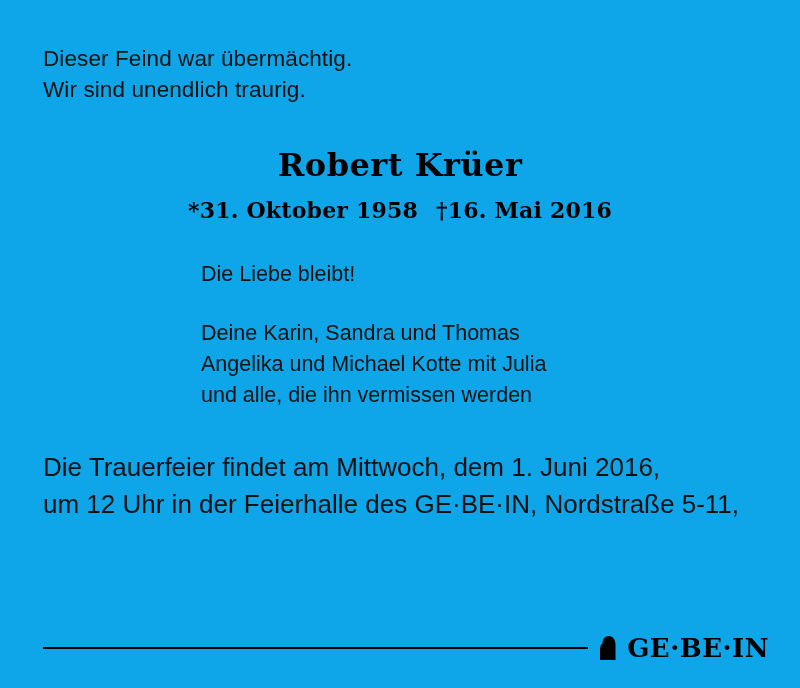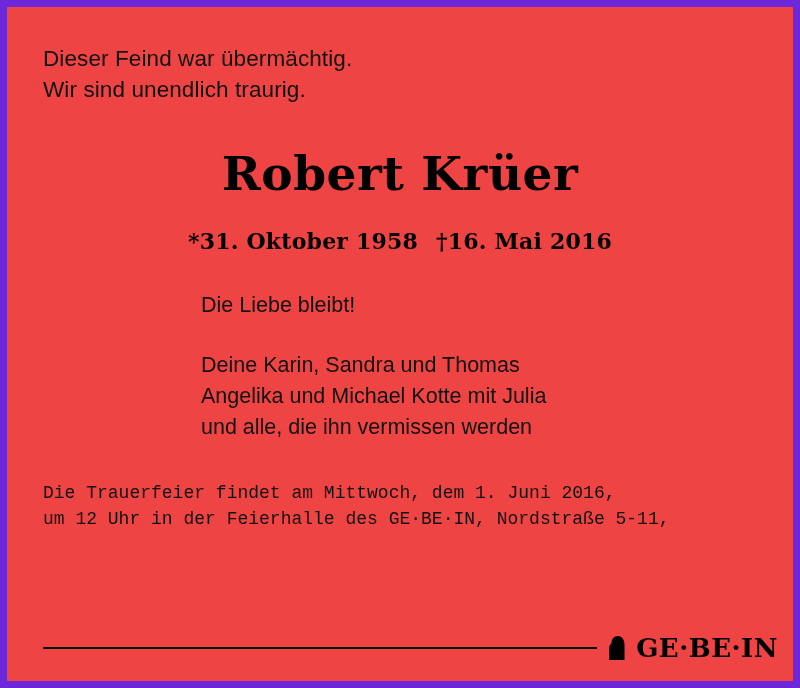"Dieser Feind war übermächtig." .obituary { background: #ef4444 -> #0ea5e9; border: 7px solid #6d28d9 -> 7px solid #0ea5e9 }
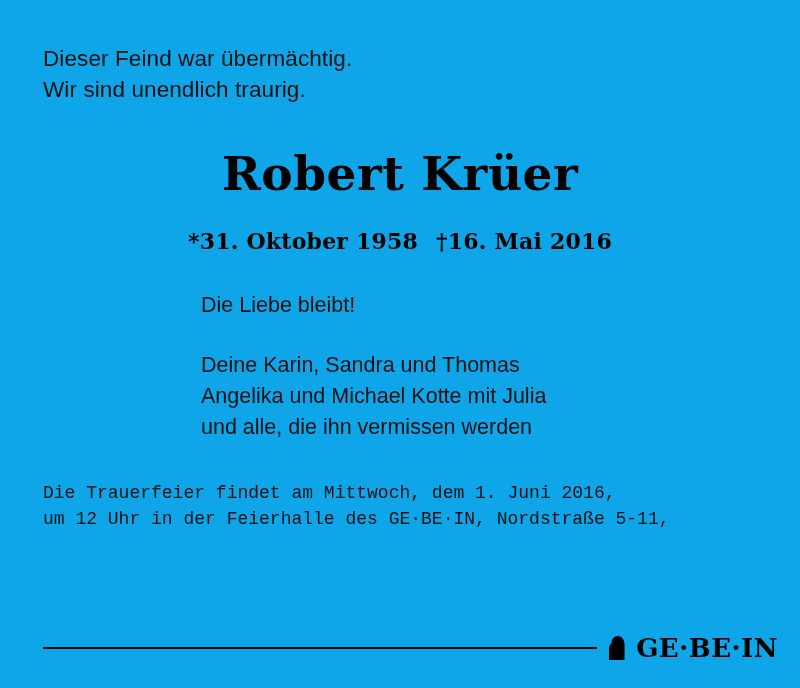"Robert Krüer" .name { font-size: 47px -> 32px }
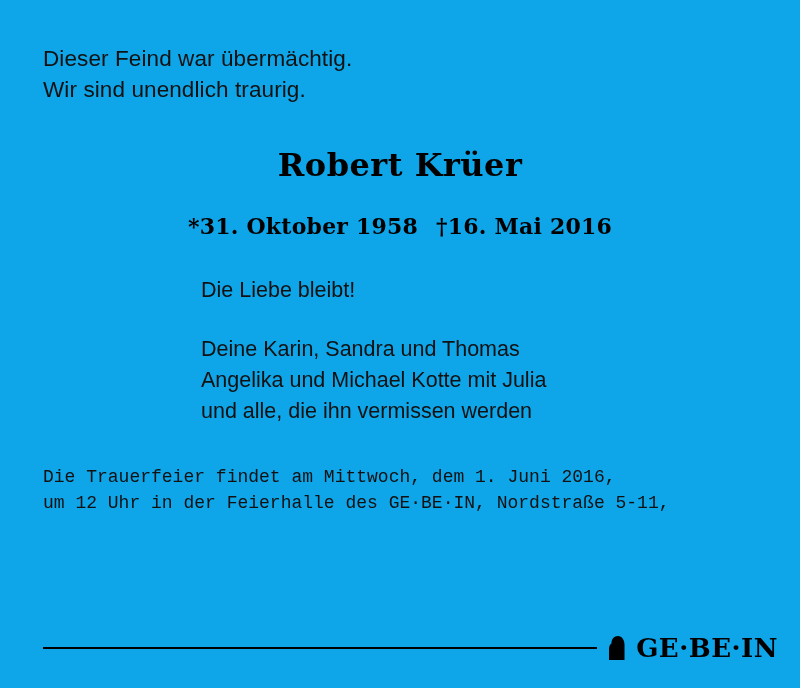"*31. Oktober 1958 †16. Mai" .dates { margin-top: 30px -> 14px }
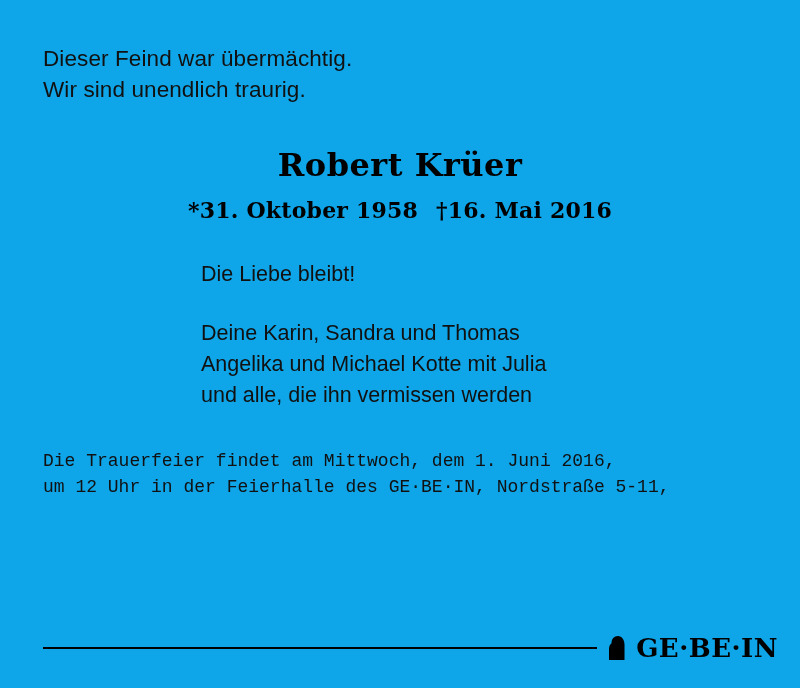"Die Trauerfeier findet am Mittwoch," .ceremony { font-family: Liberation Mono, monospace -> none; font-size: 18px -> 26px }
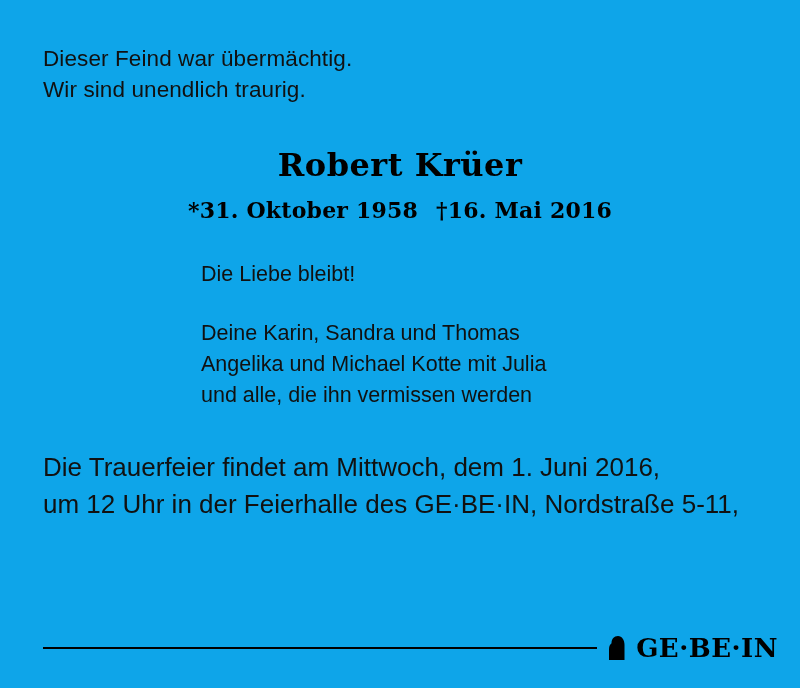"GE·BE·IN" .logo-bar { right: 15px -> 24px }
